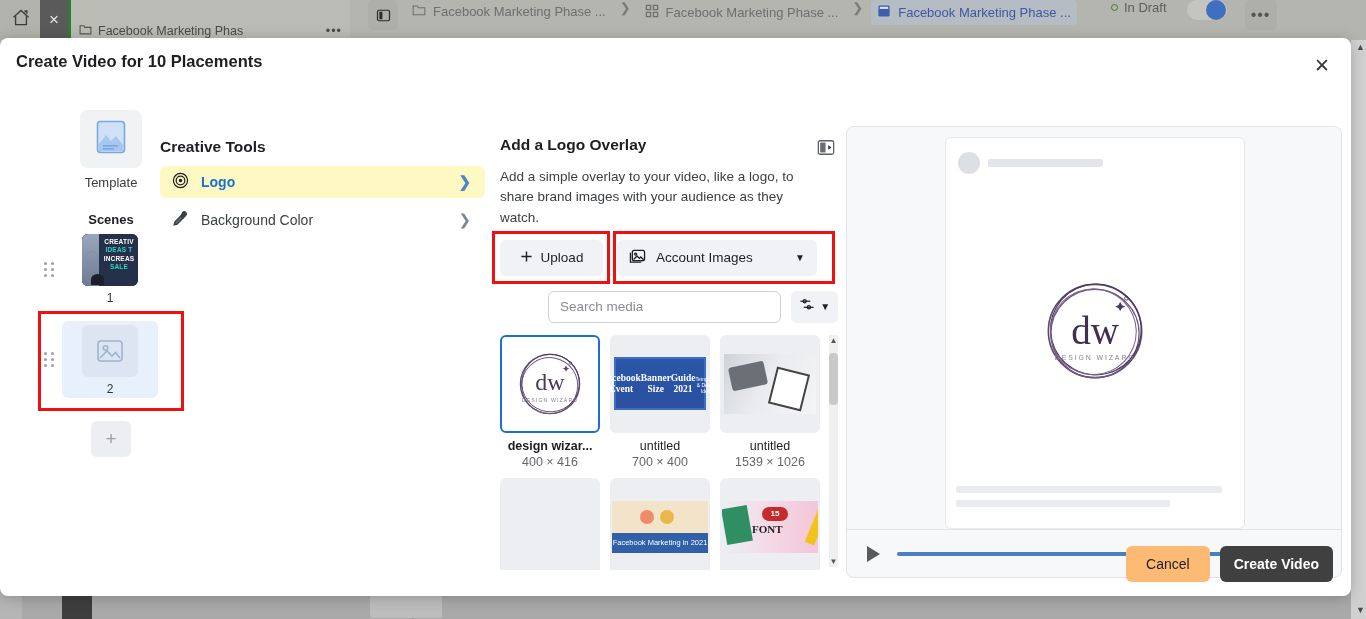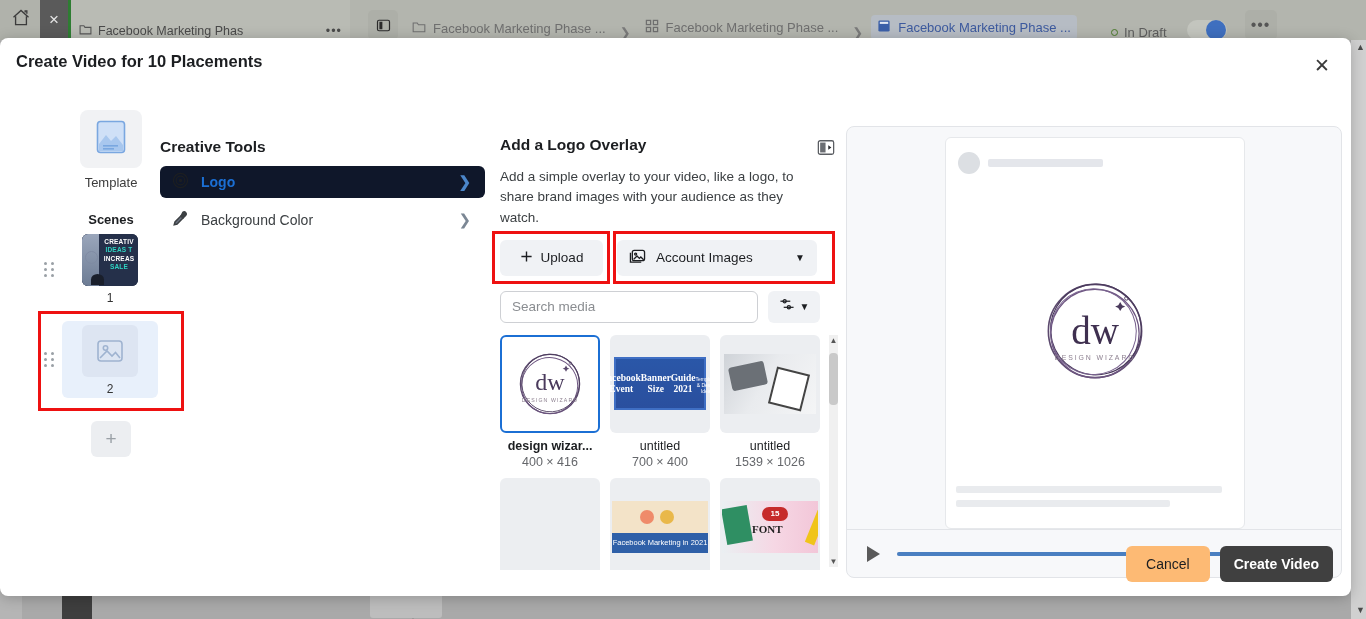"Facebook Marketing Phase ..." .bg-breadcrumbs { align-items: flex-end -> flex-start }
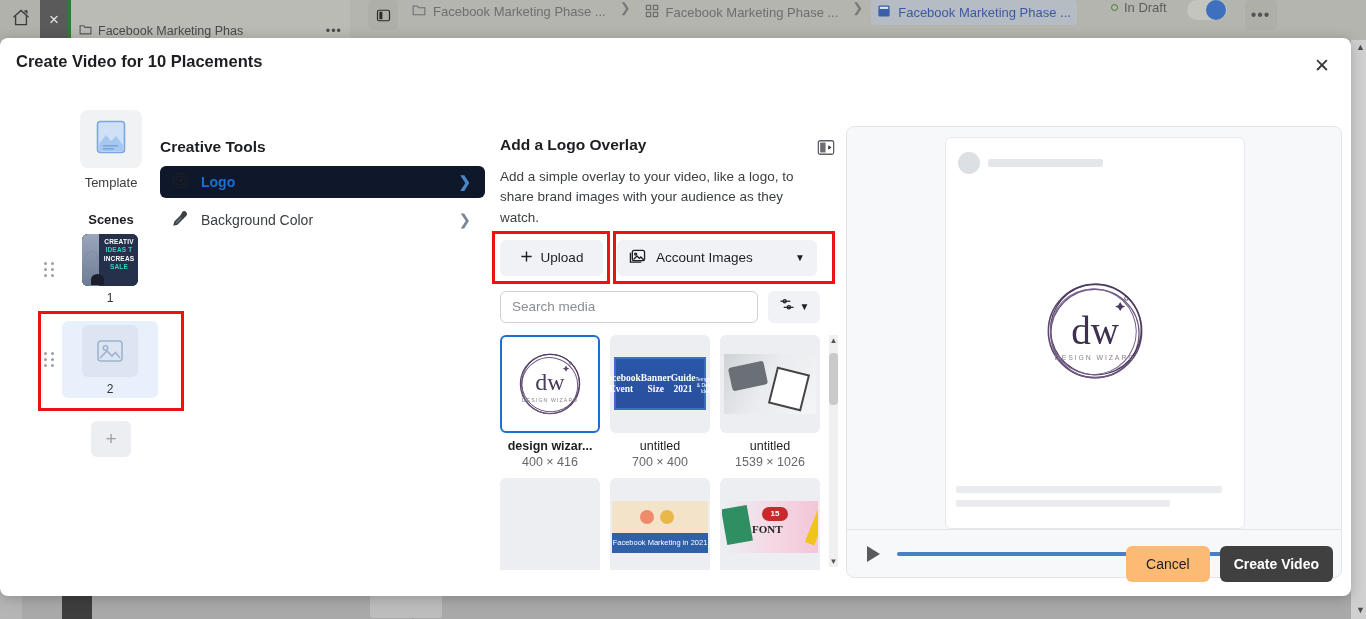"Logo" .tool-item.active { background: #0f172a -> #fef9c3 }
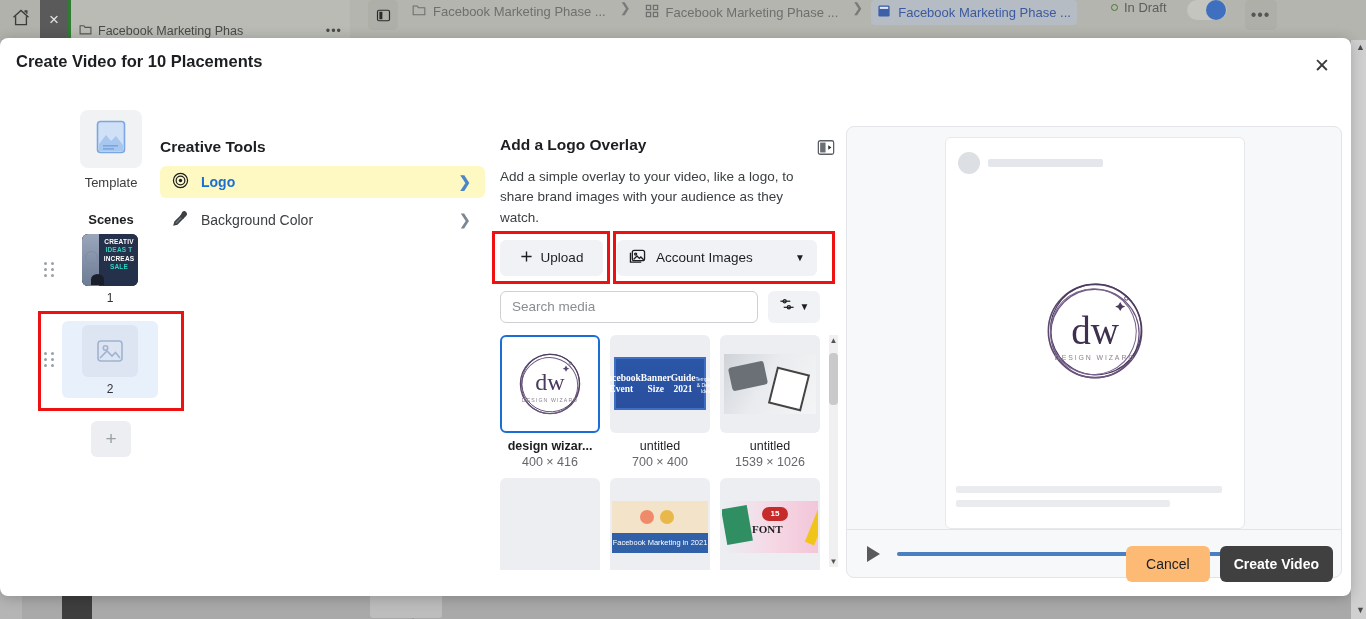"Search media" .search-row { margin-left: none -> 48px }
